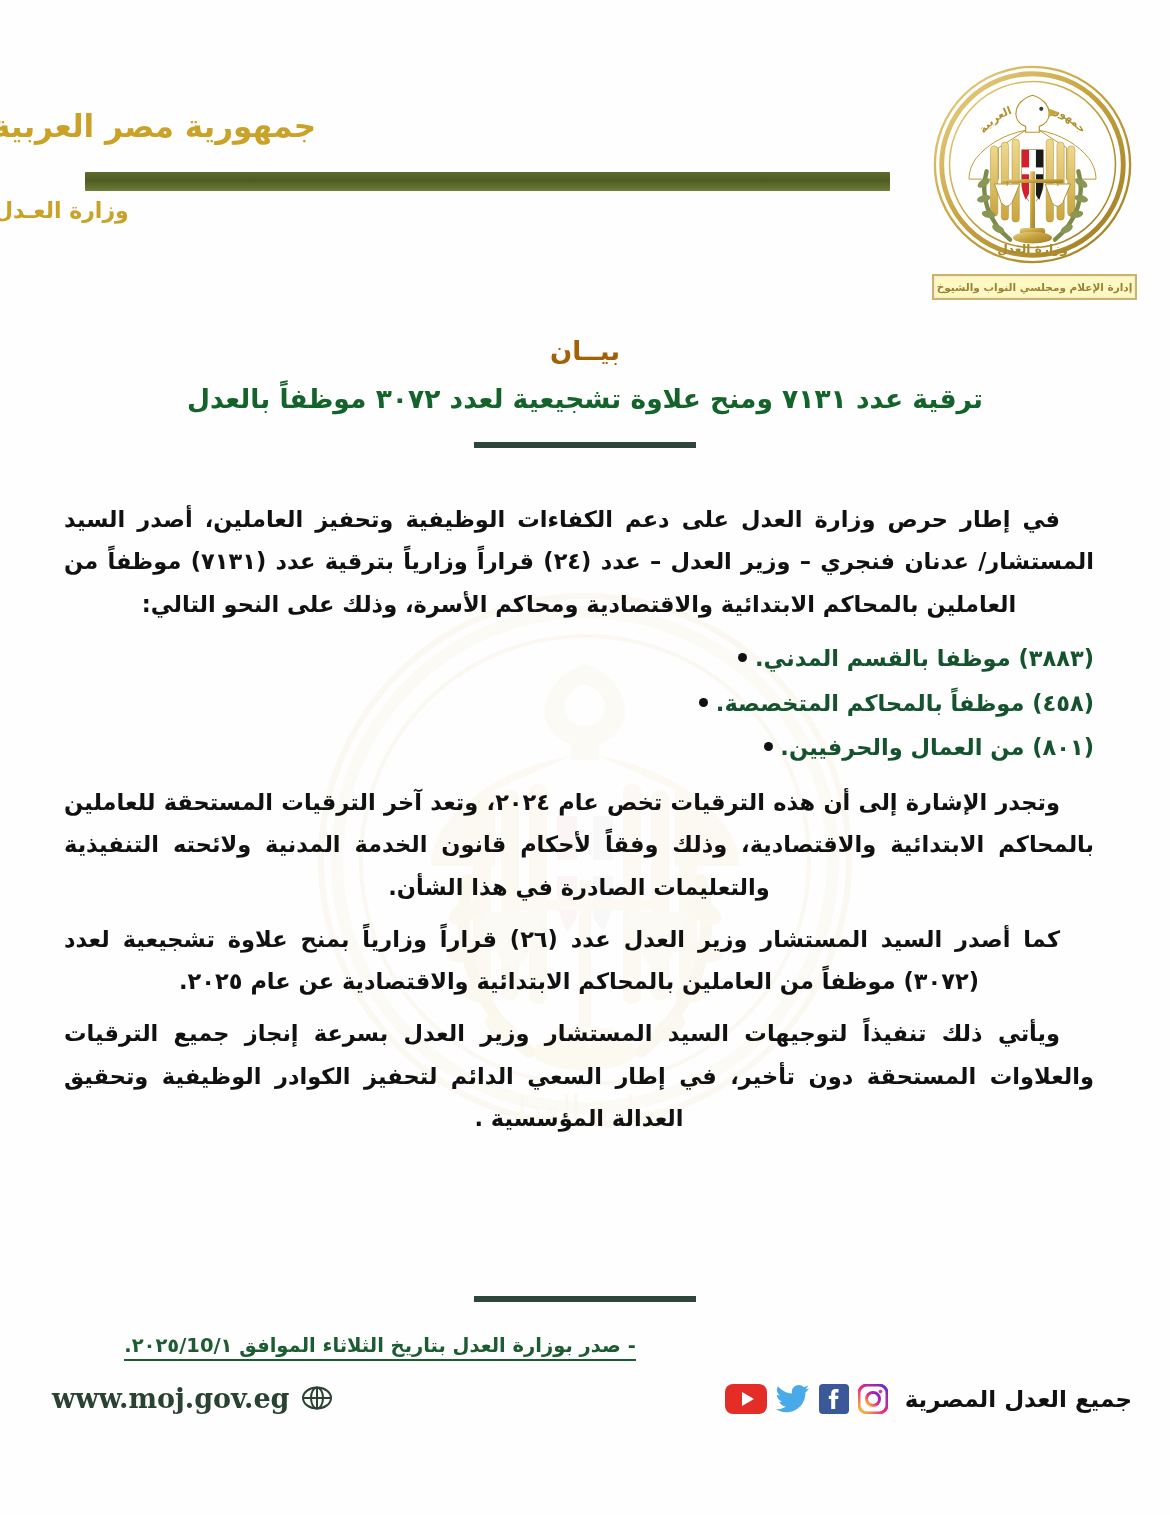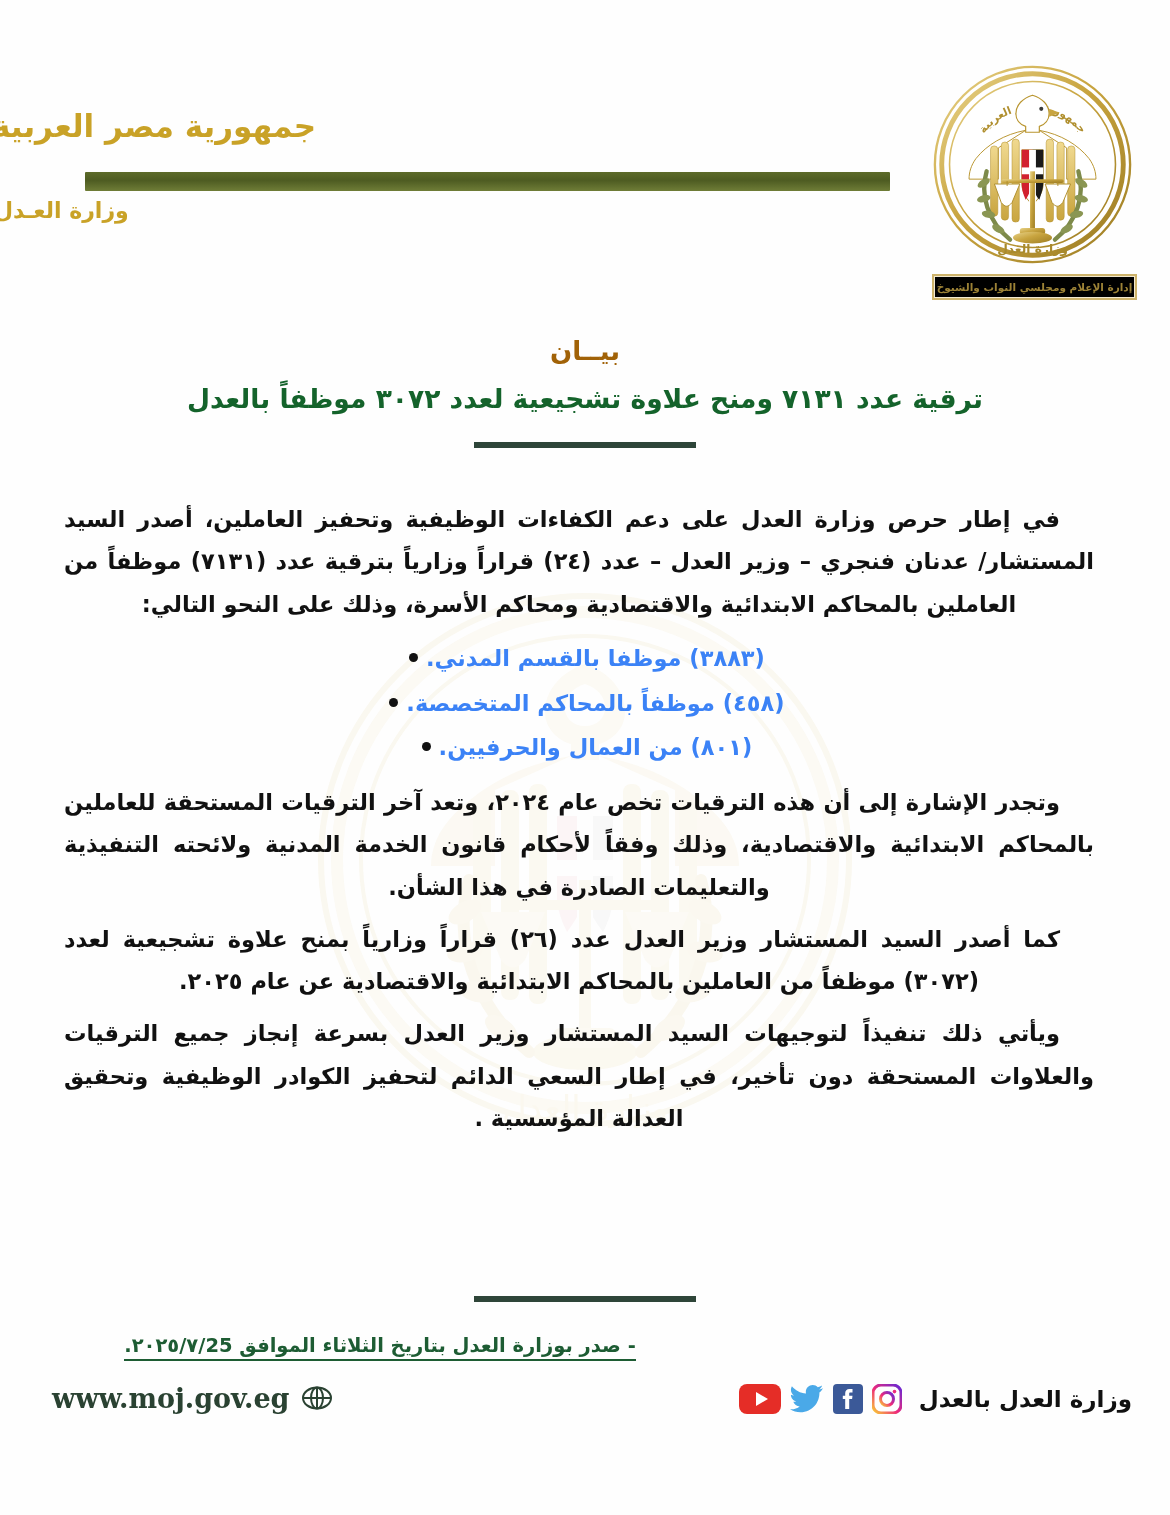"إدارة الإعلام ومجلسي النواب والشيوخ" .emblem-banner { background: #000000 -> #fef9c3 }
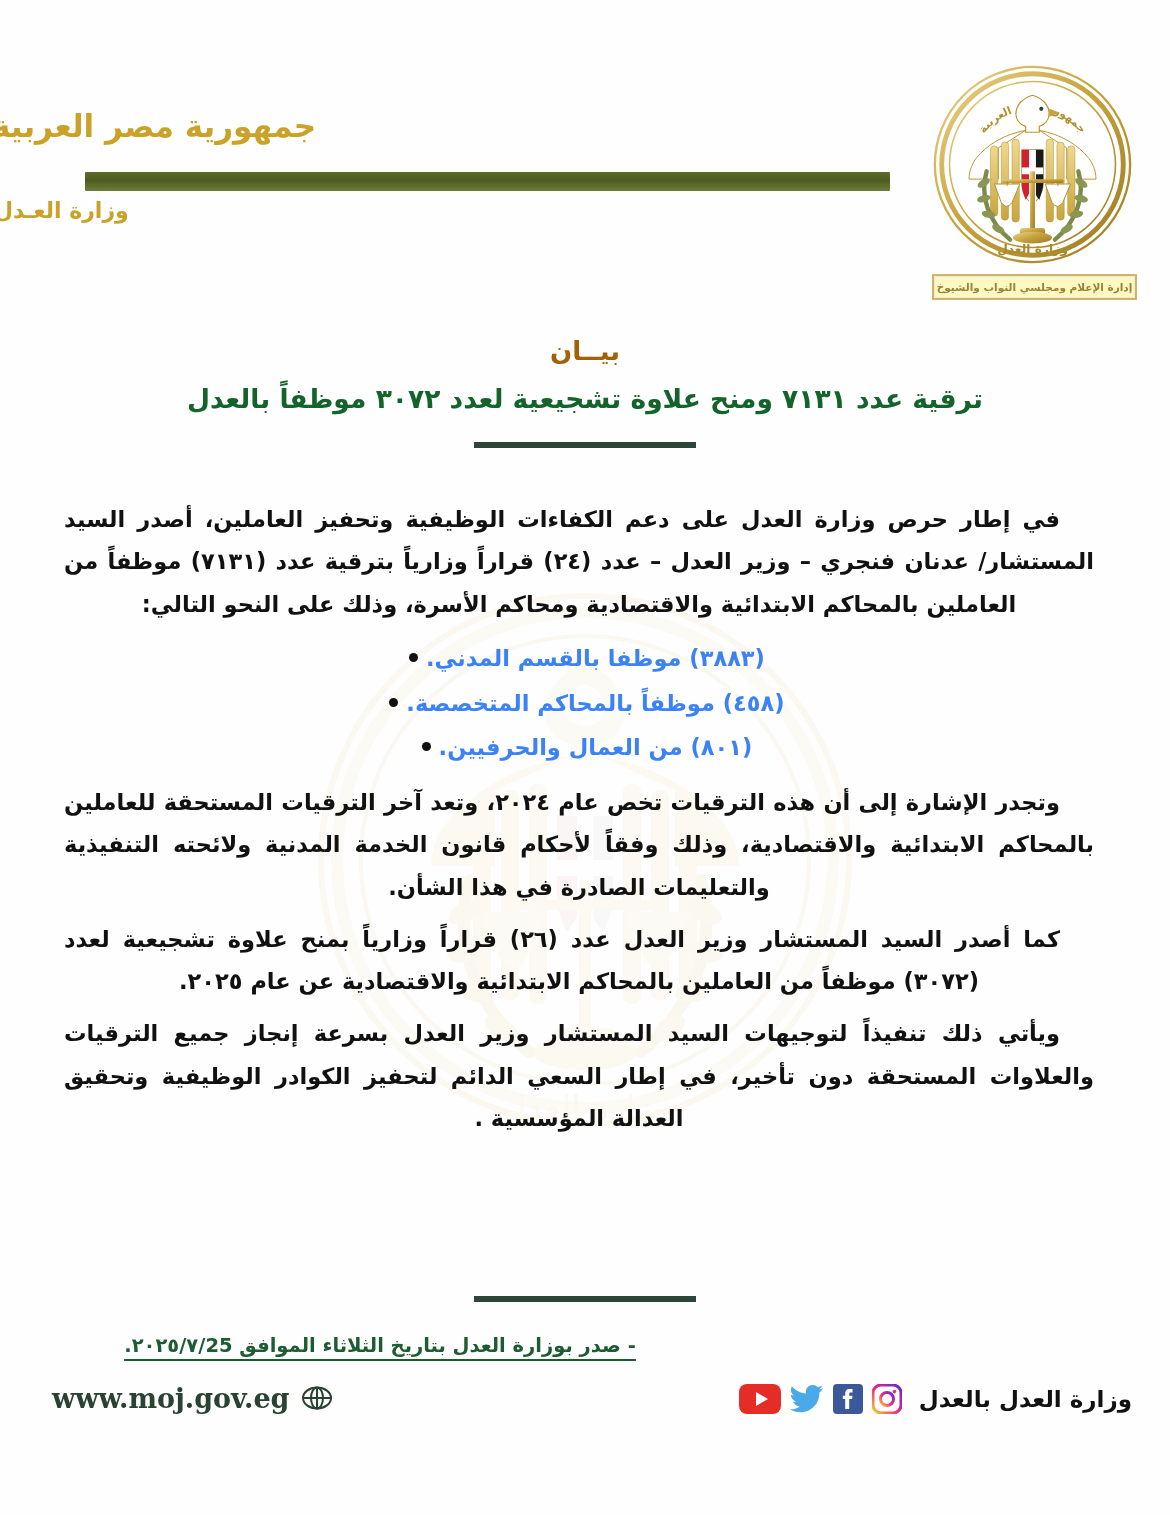"(٣٨٨٣) موظفا بالقسم المدني." ul.bullets li { color: #3b82f6 -> #14532d; text-align: center -> right }
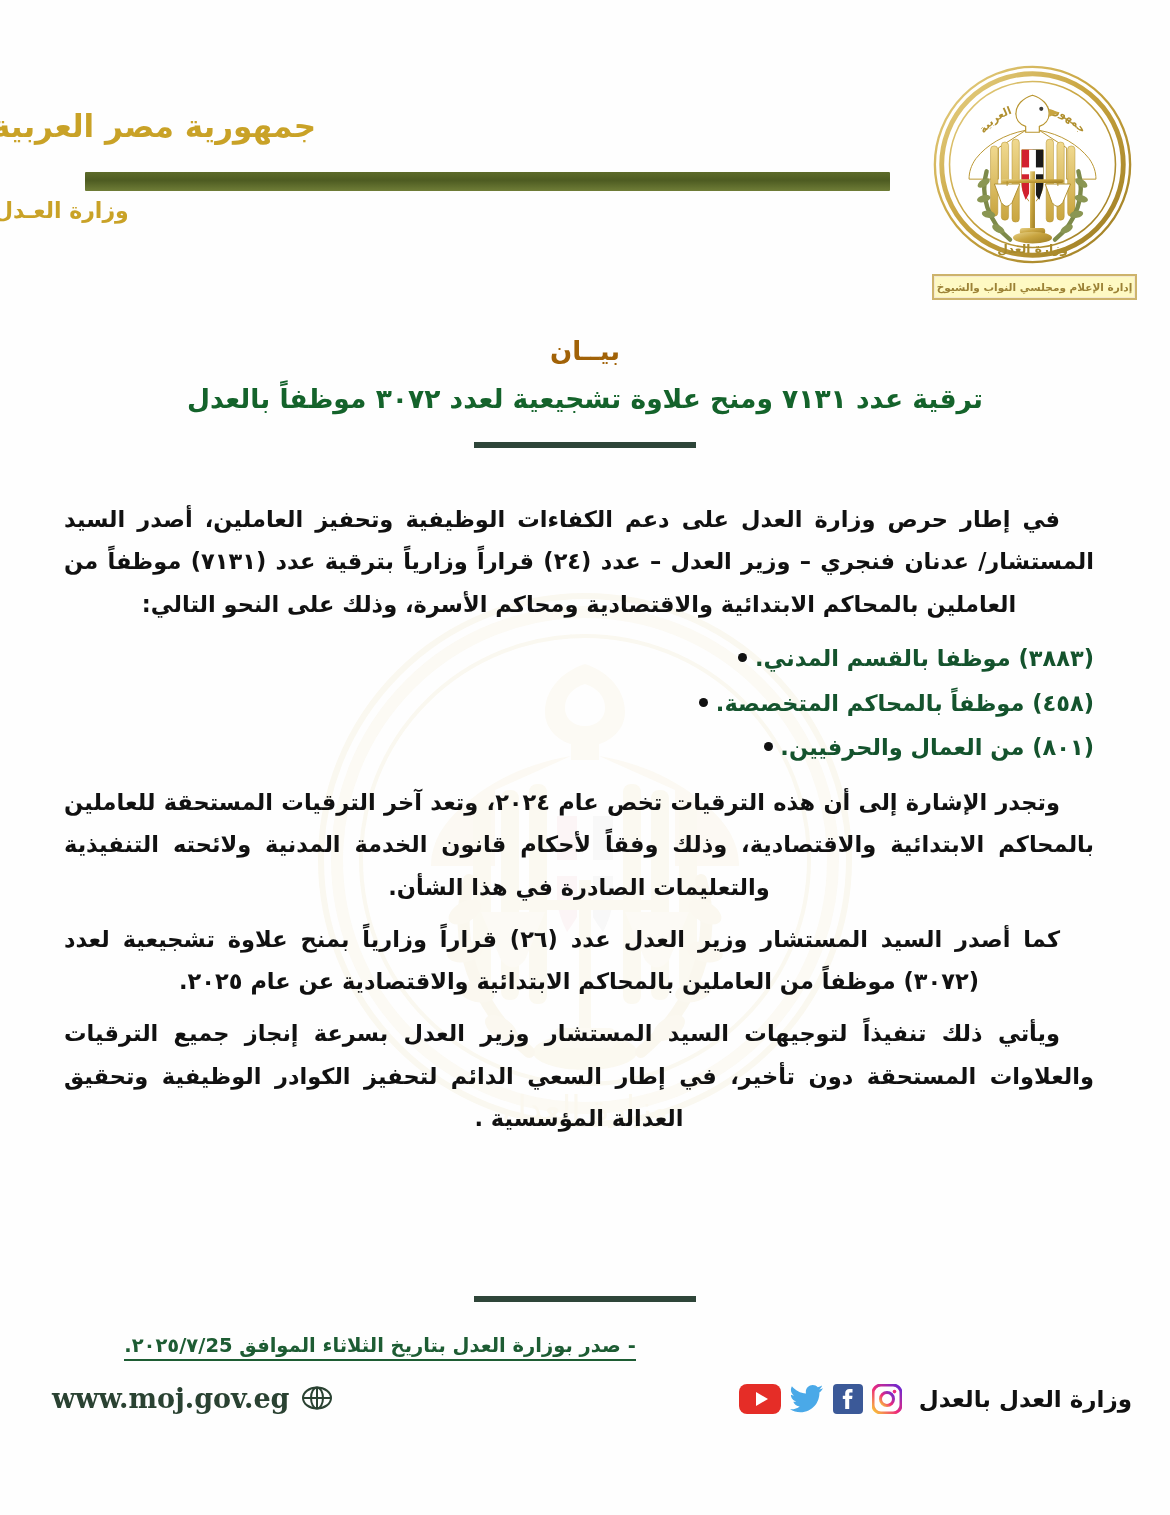"- صدر بوزارة العدل بتاريخ" span { text: ٢٠٢٥/٧/25 -> ٢٠٢٥/10/١ }
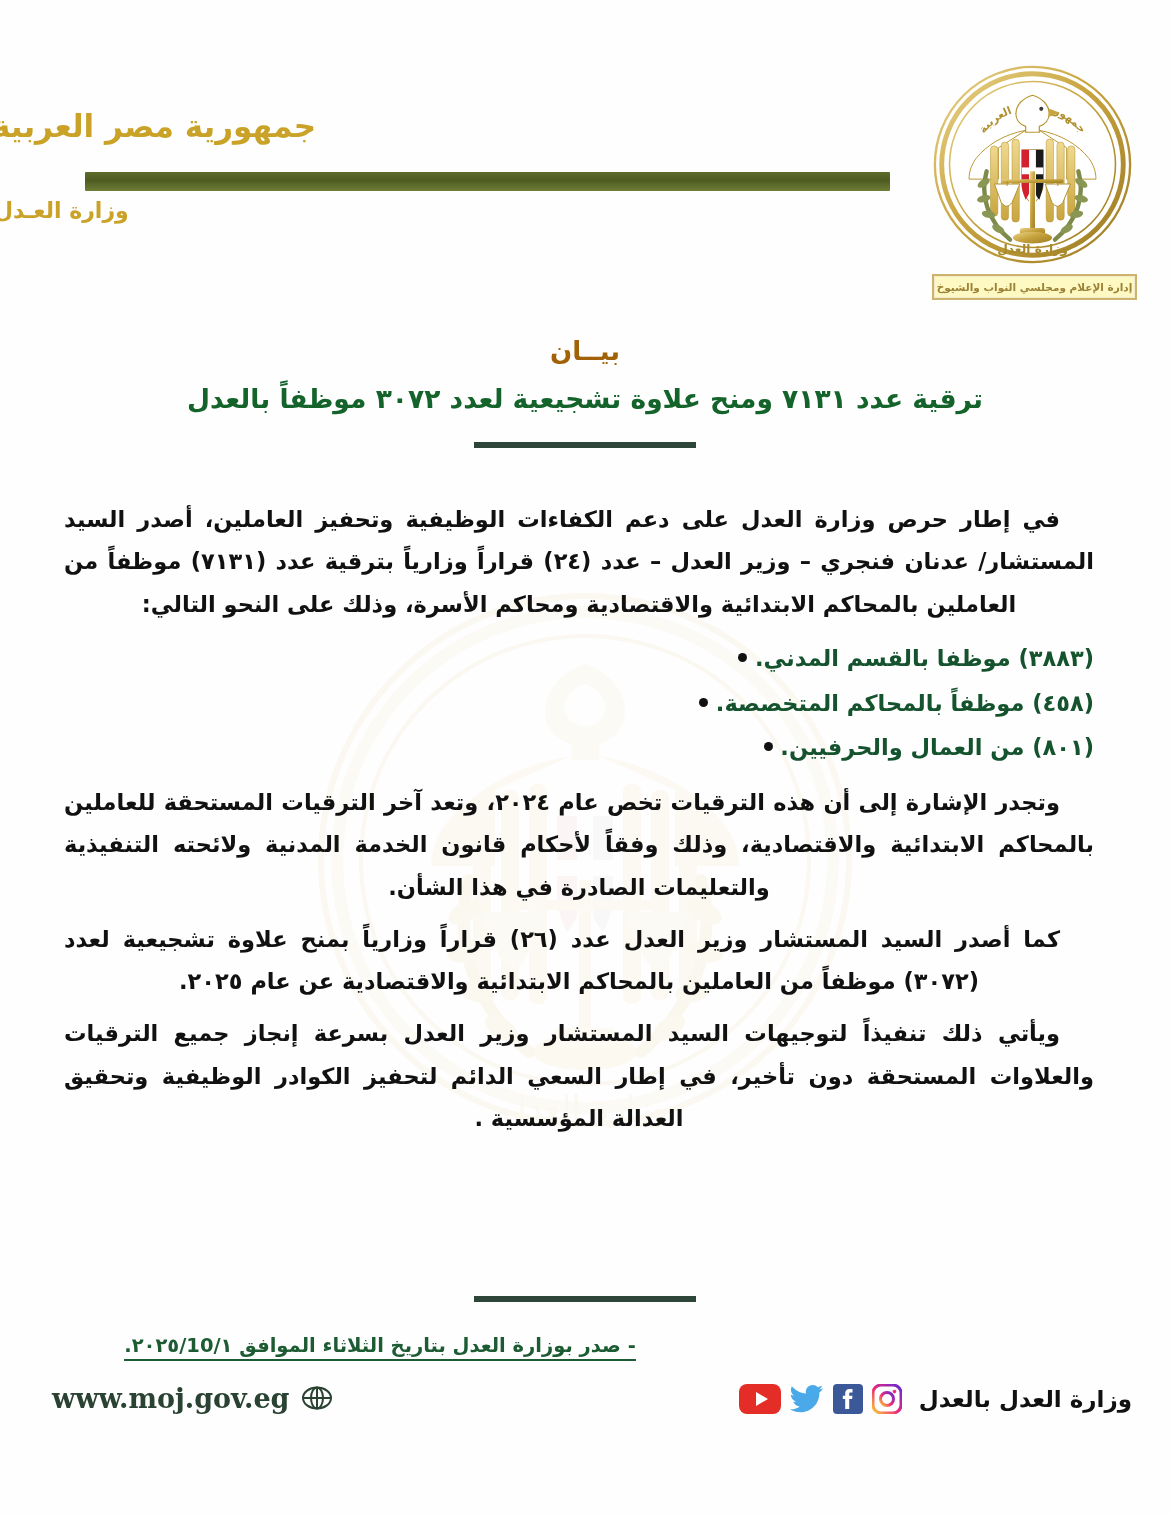"وزارة العدل بالعدل" span.ministry-handle { text: وزارة العدل بالعدل -> جميع العدل المصرية }
